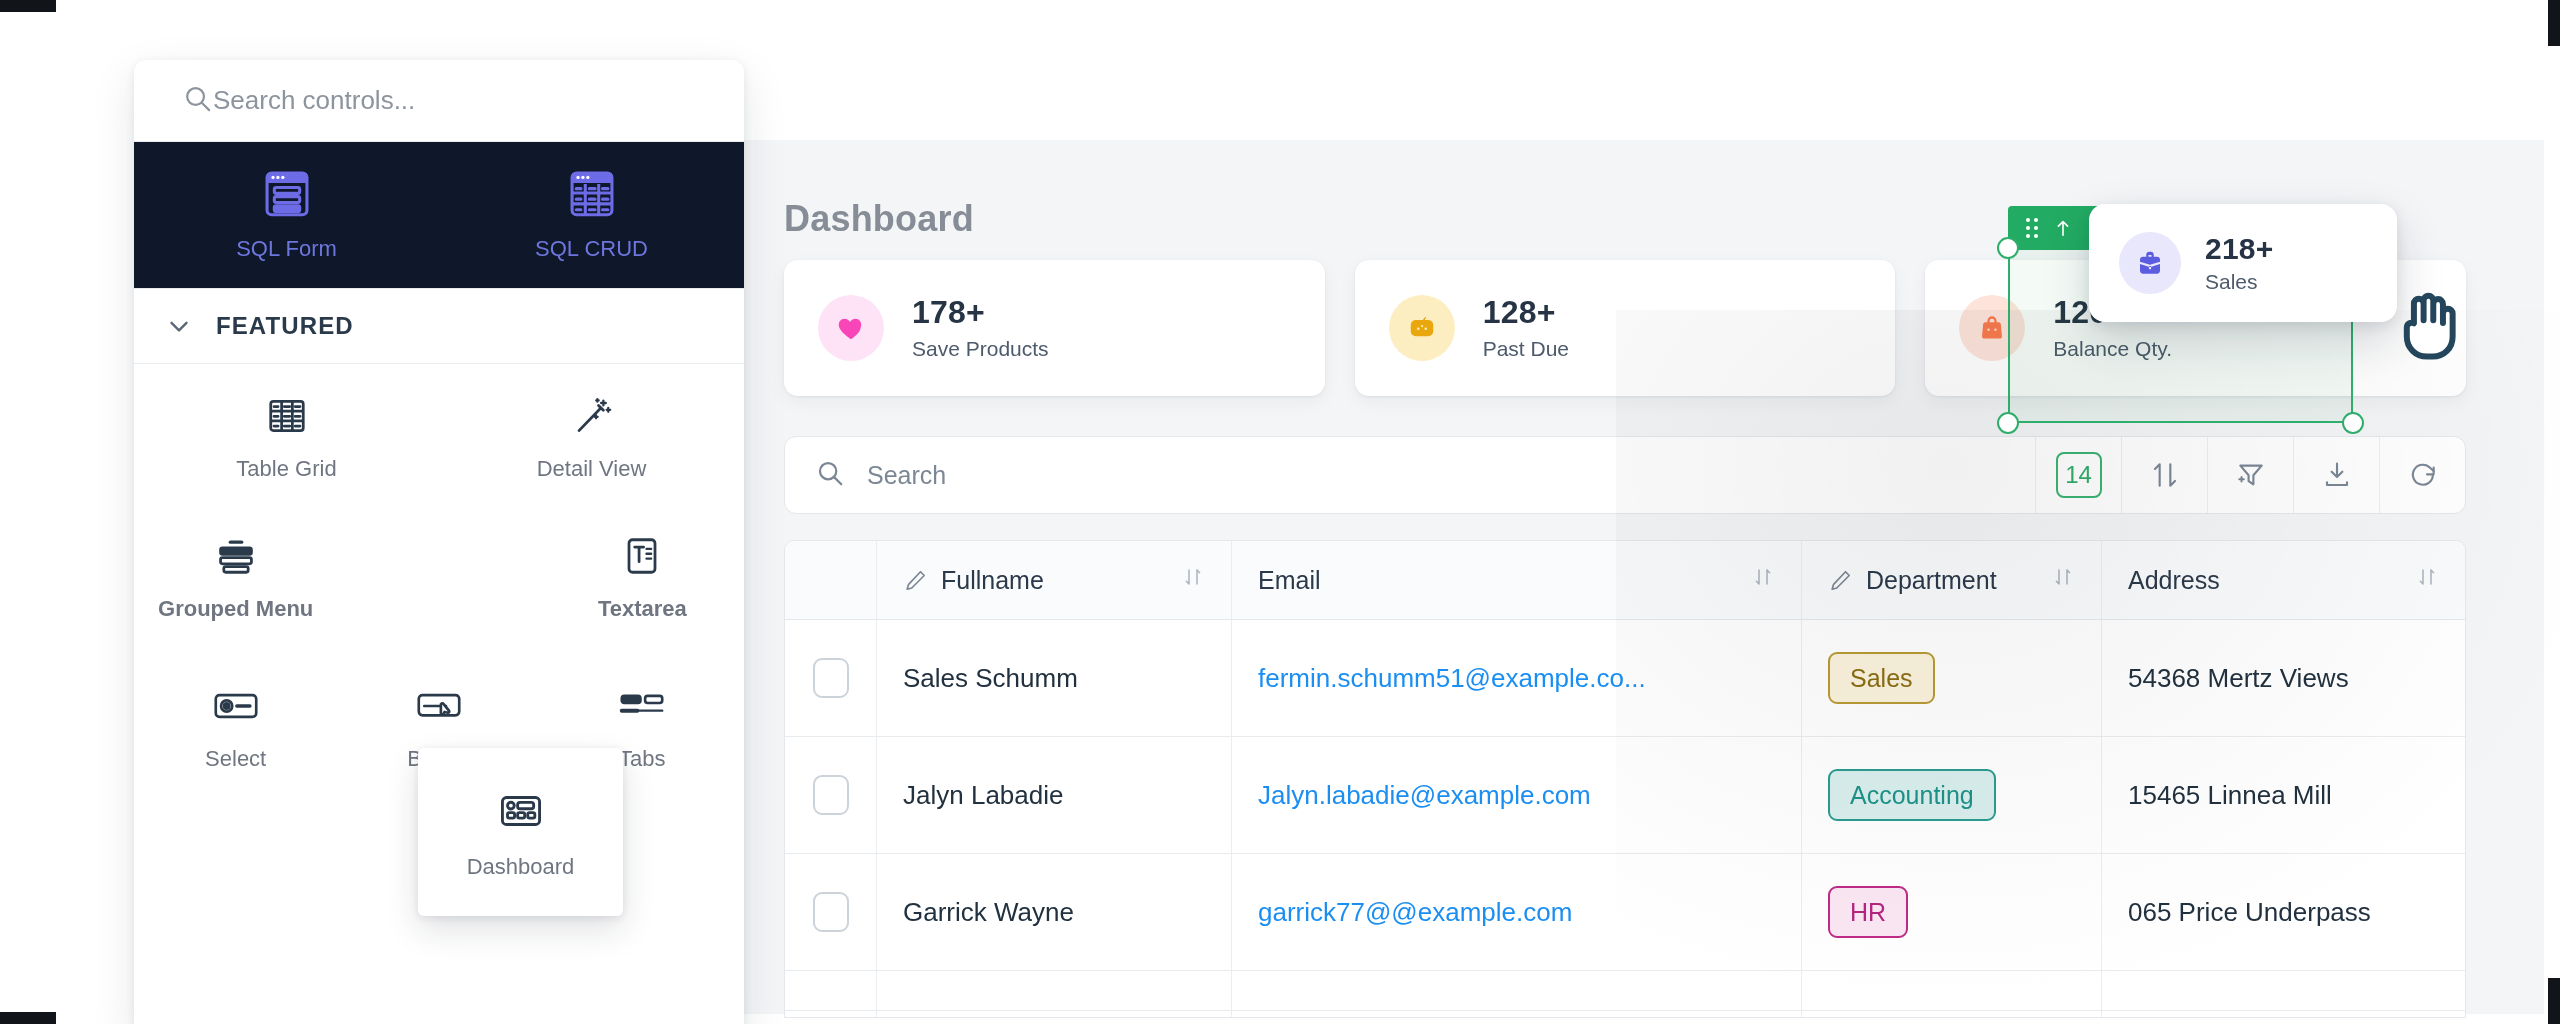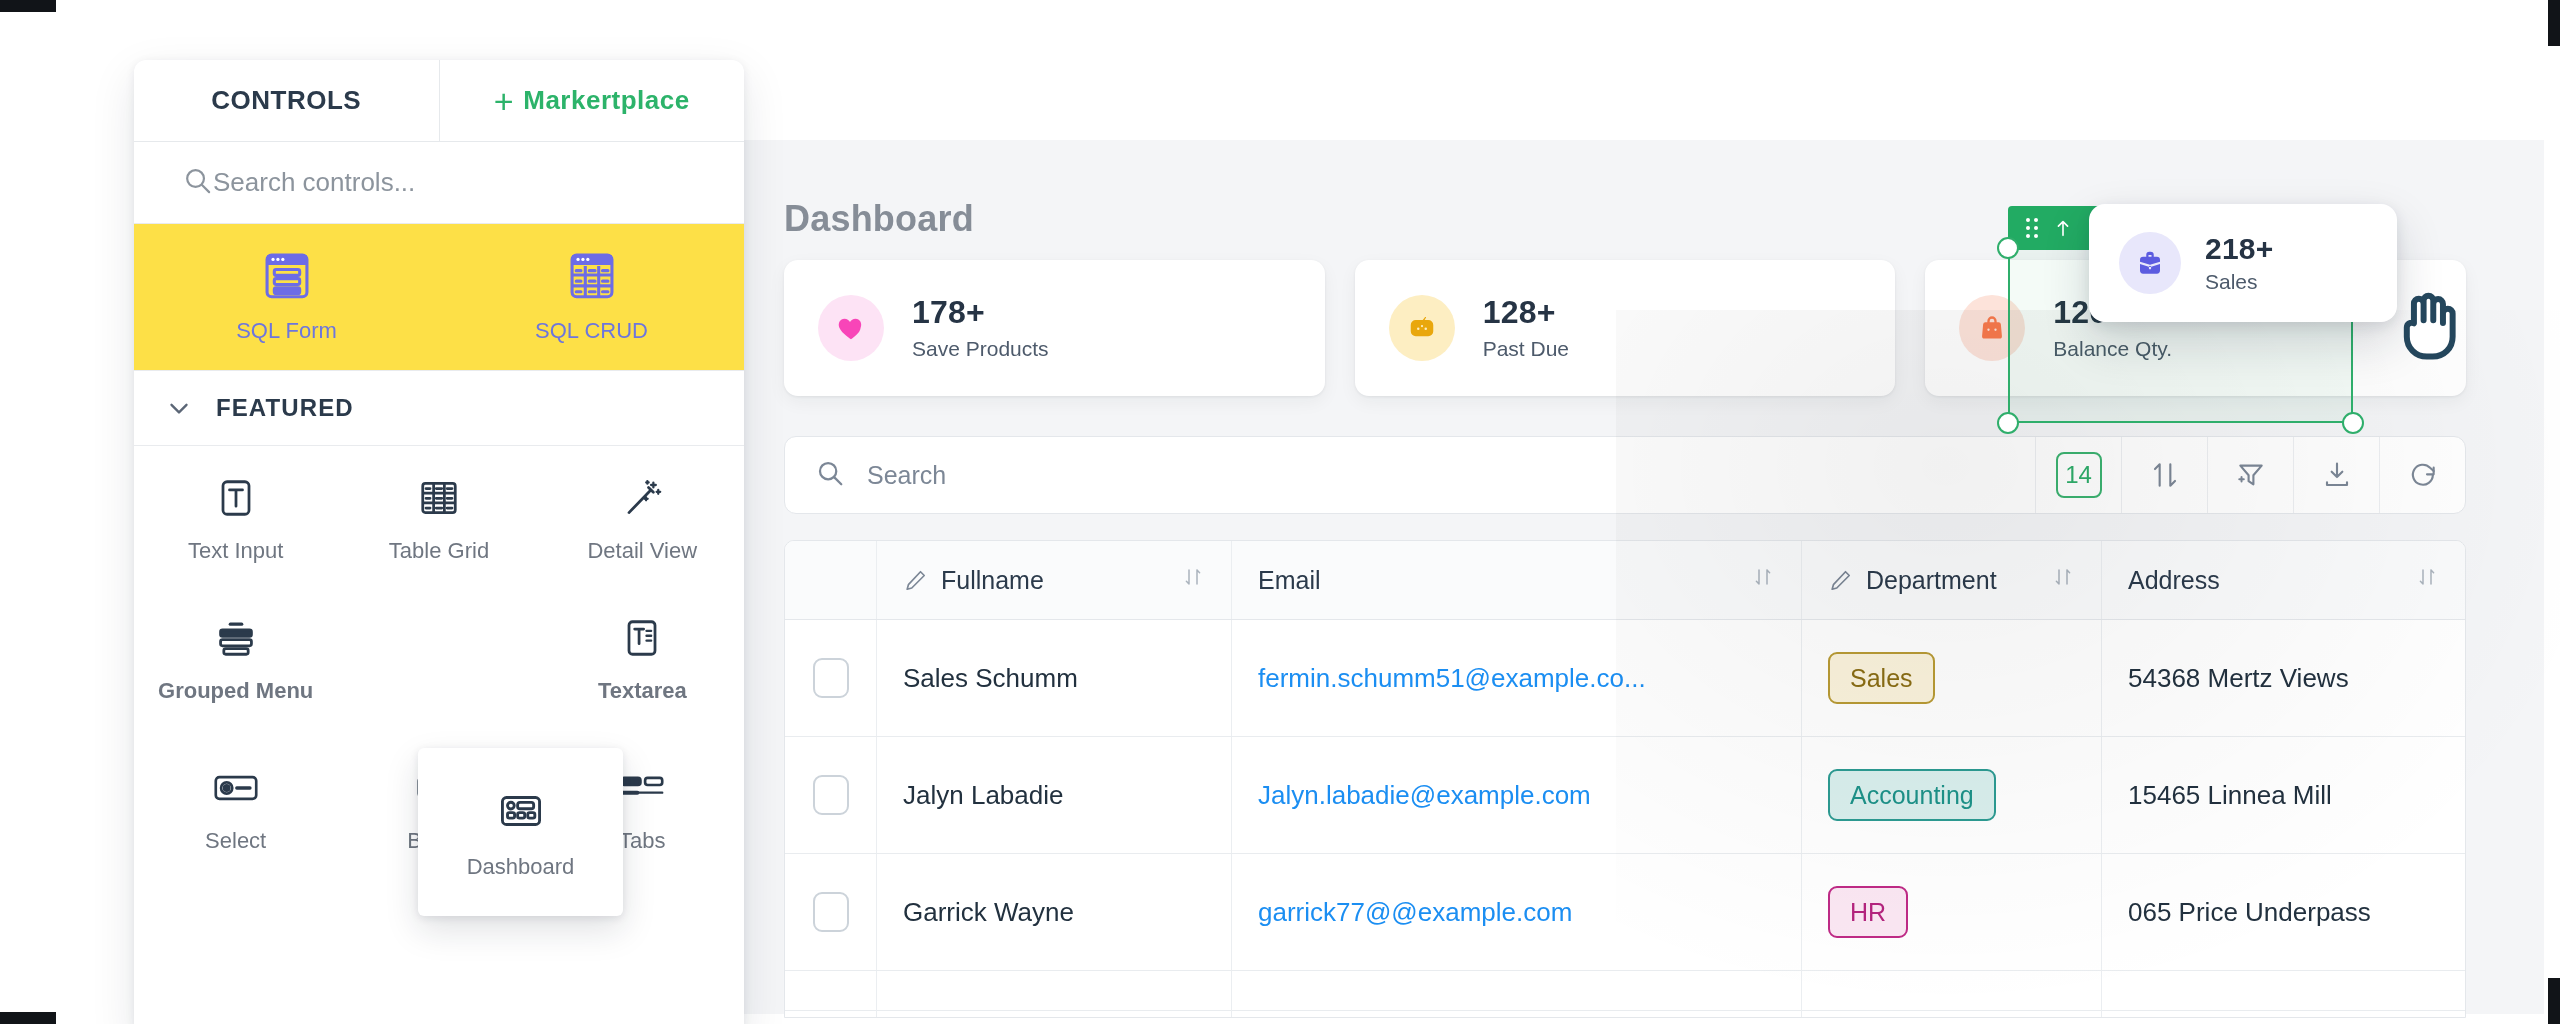"CONTROLS" div.tabs { html: <div> <div>CONTROLS</div> <div> <span>+</span> <span>Markertplace</span> </div> </div> -> none }
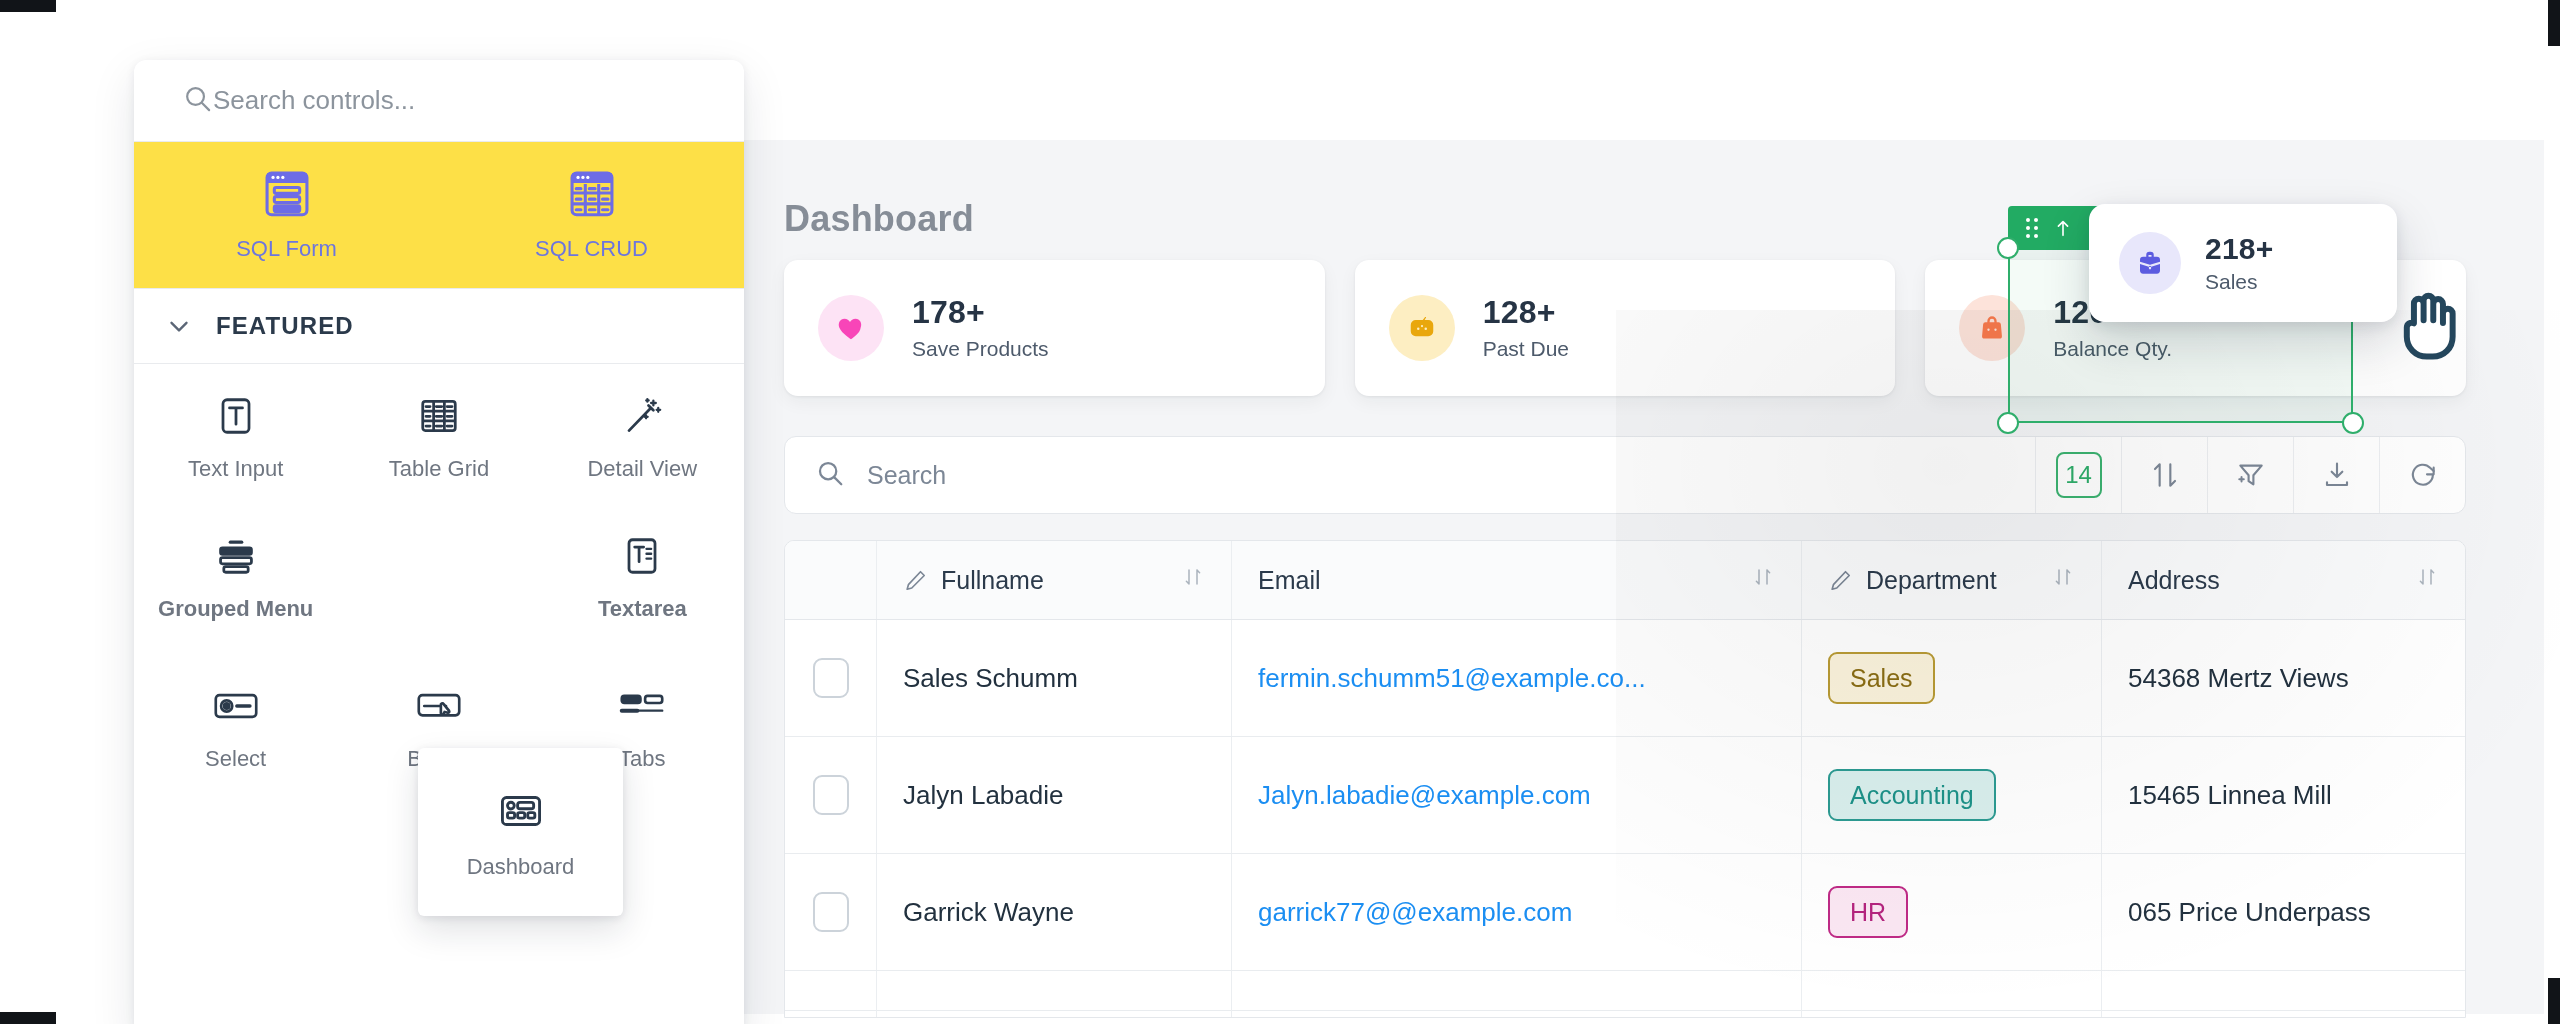"SQL Form" .sqlrow { background: #fde047 -> #0f172a }
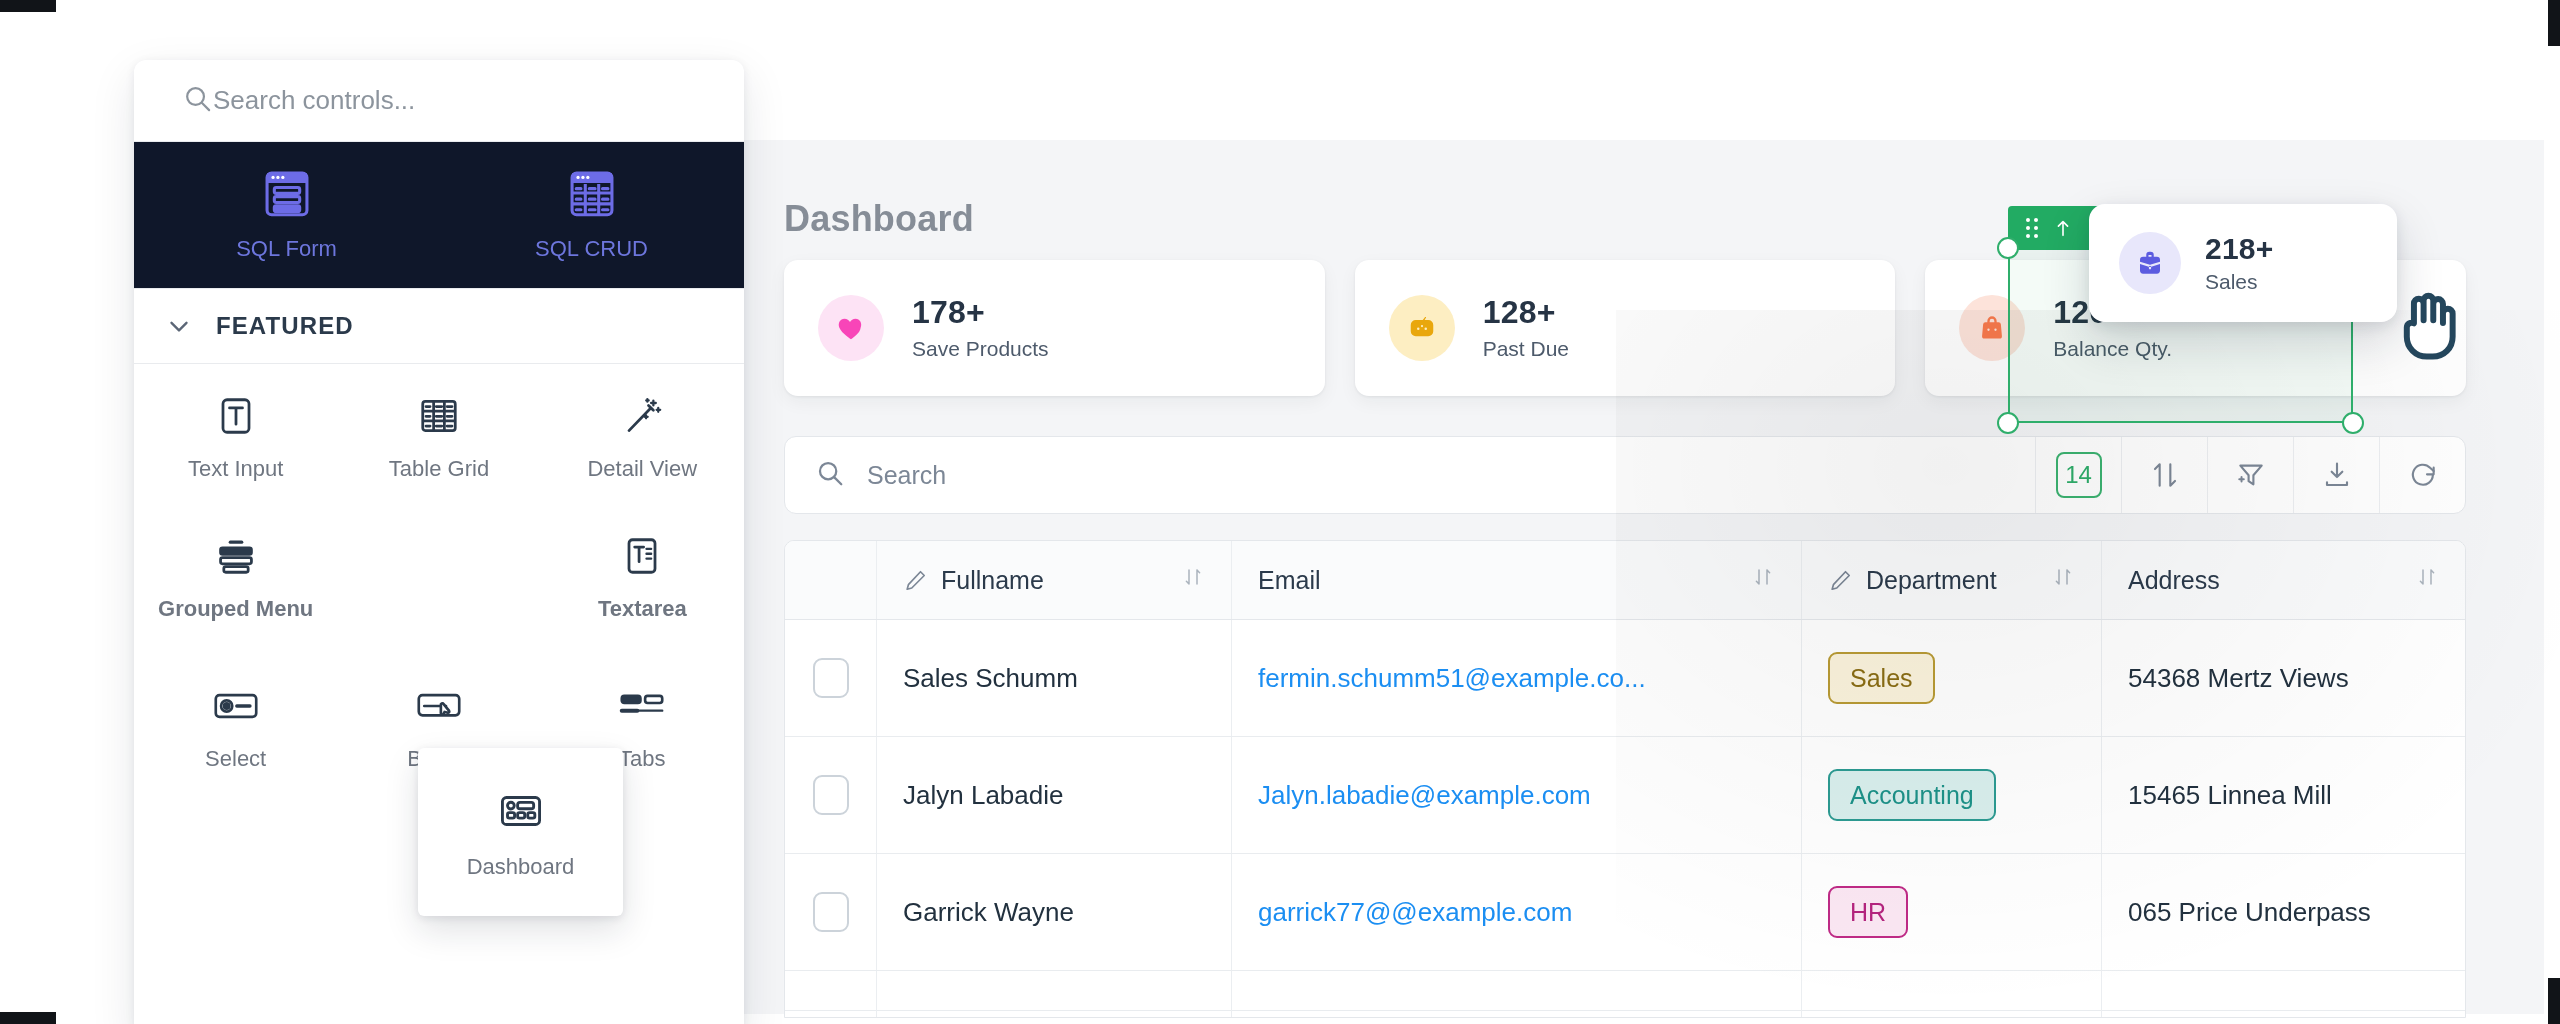"Text Input" div.ctl { html: <div> <svg> <rect></rect> <path></path> </svg> <span>Text Input</span> </div> -> none }
